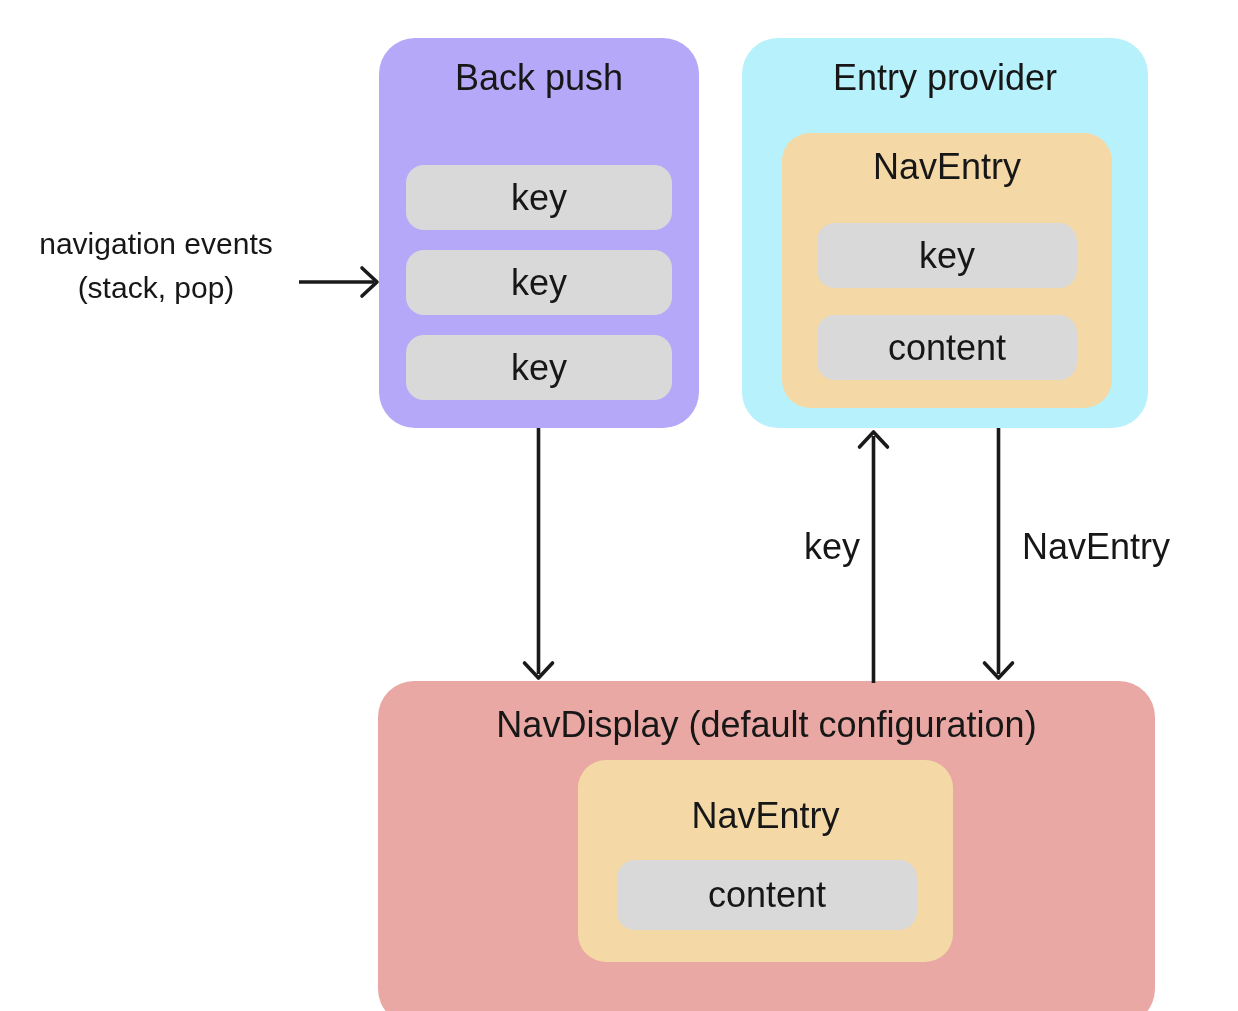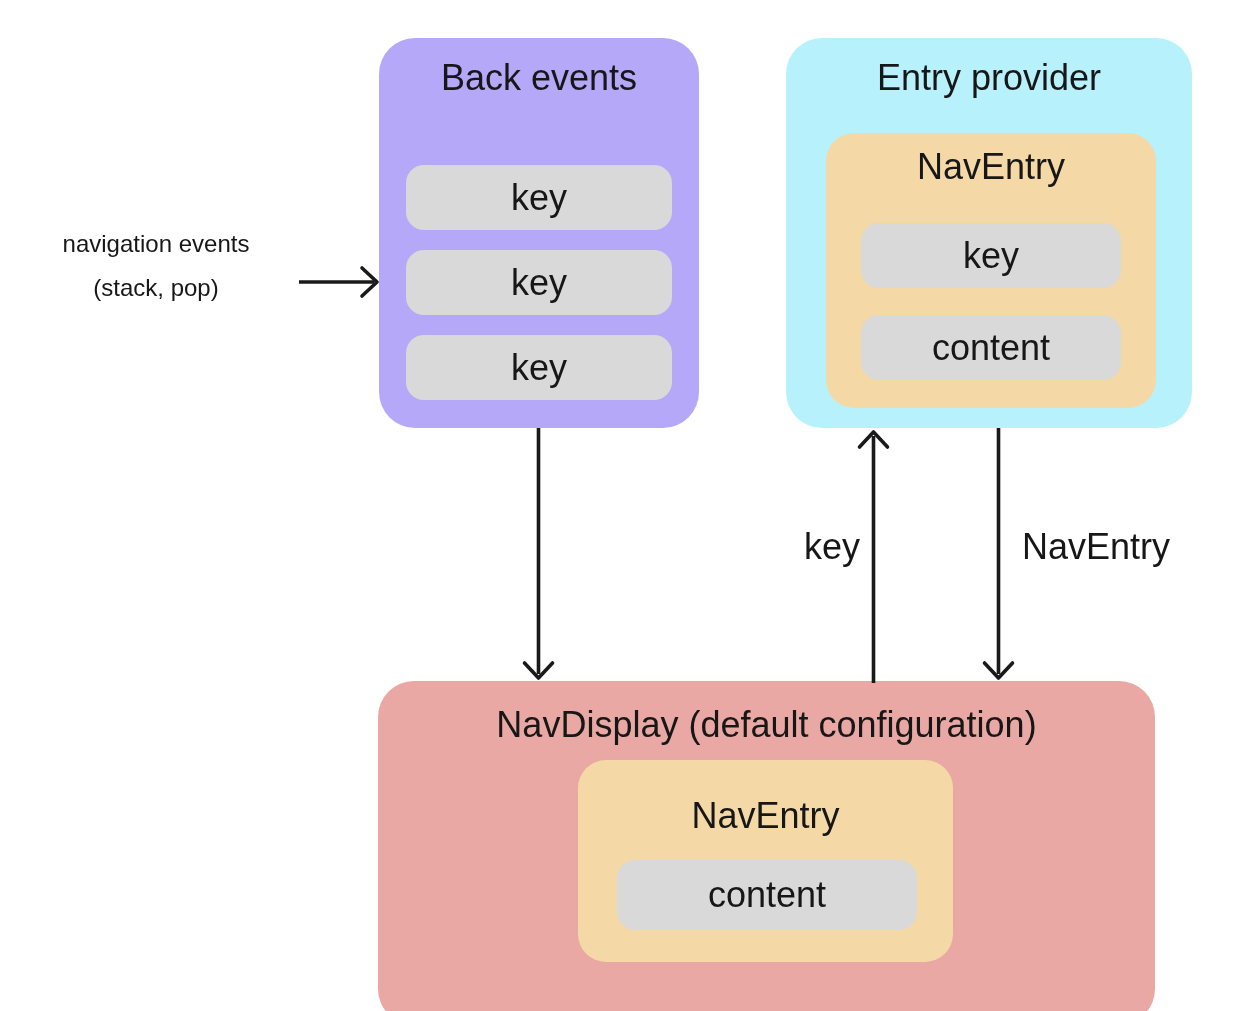"Back events" div.box-title { text: events -> push }
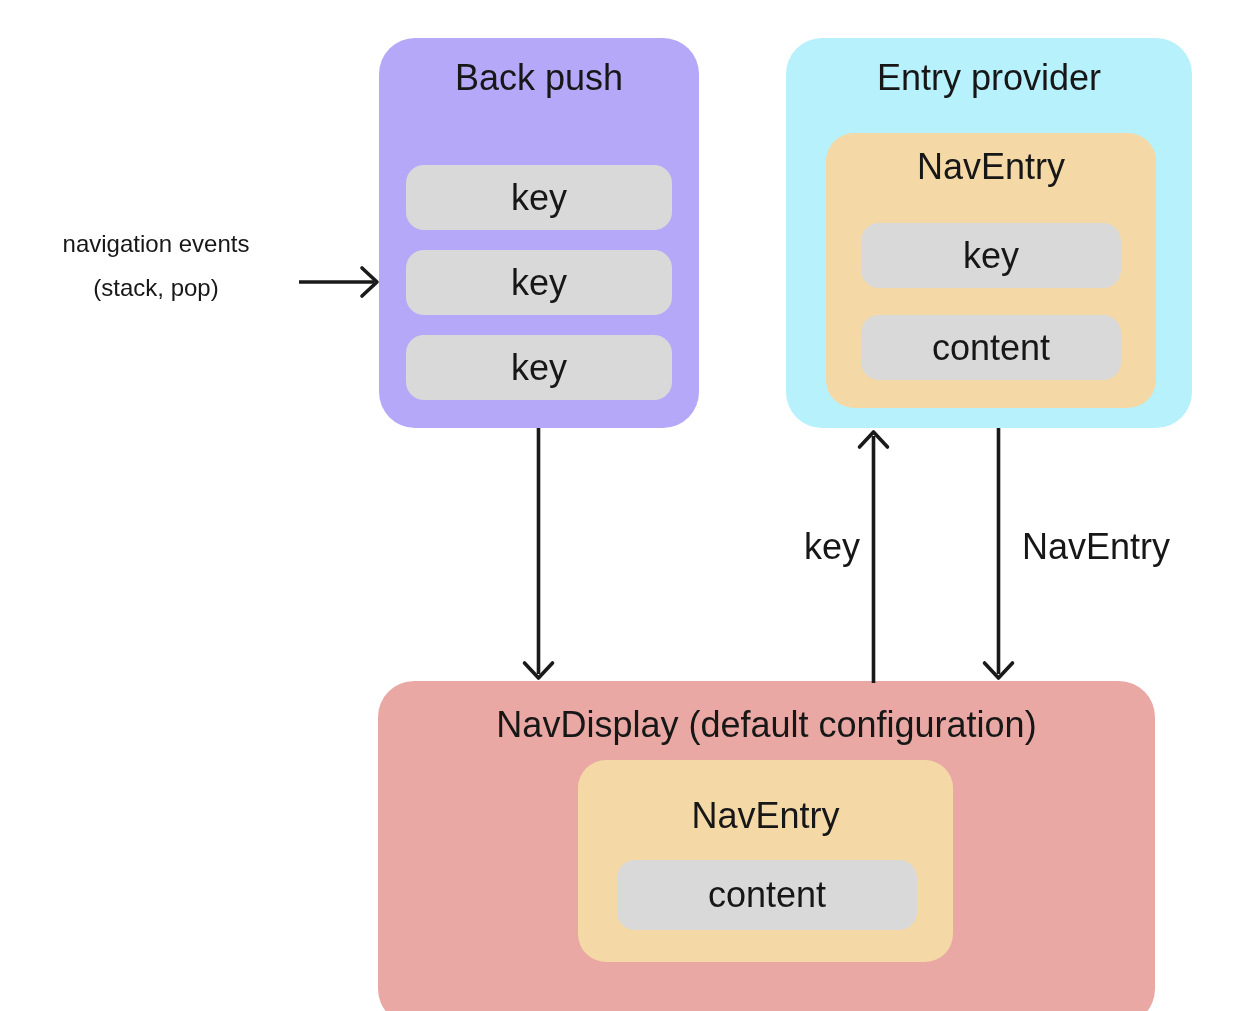"Entry provider" div.box { margin-left: 44px -> none }
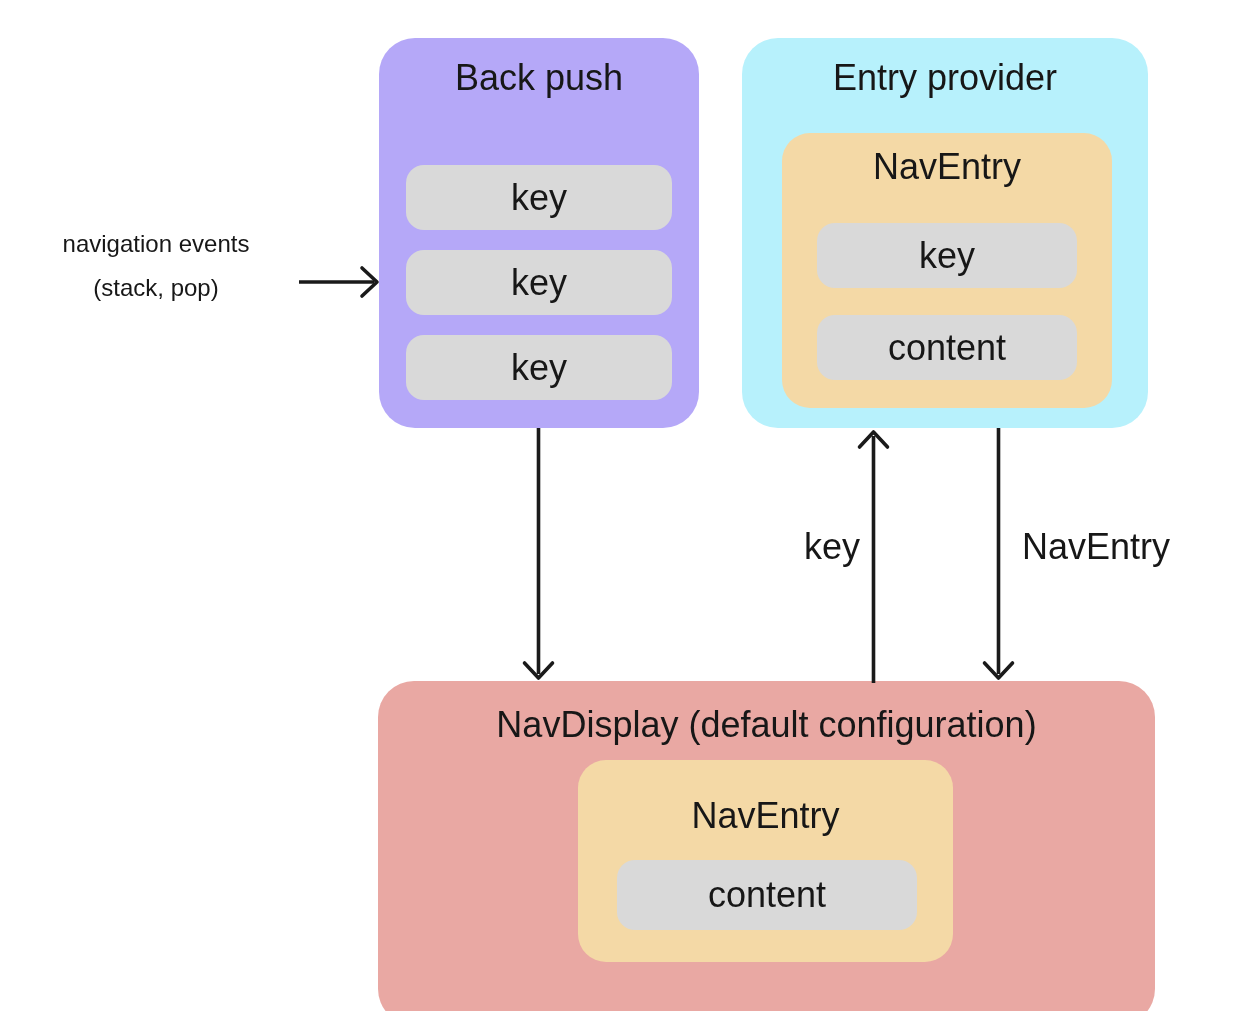"navigation events" .side-label { font-size: 24px -> 30px }
